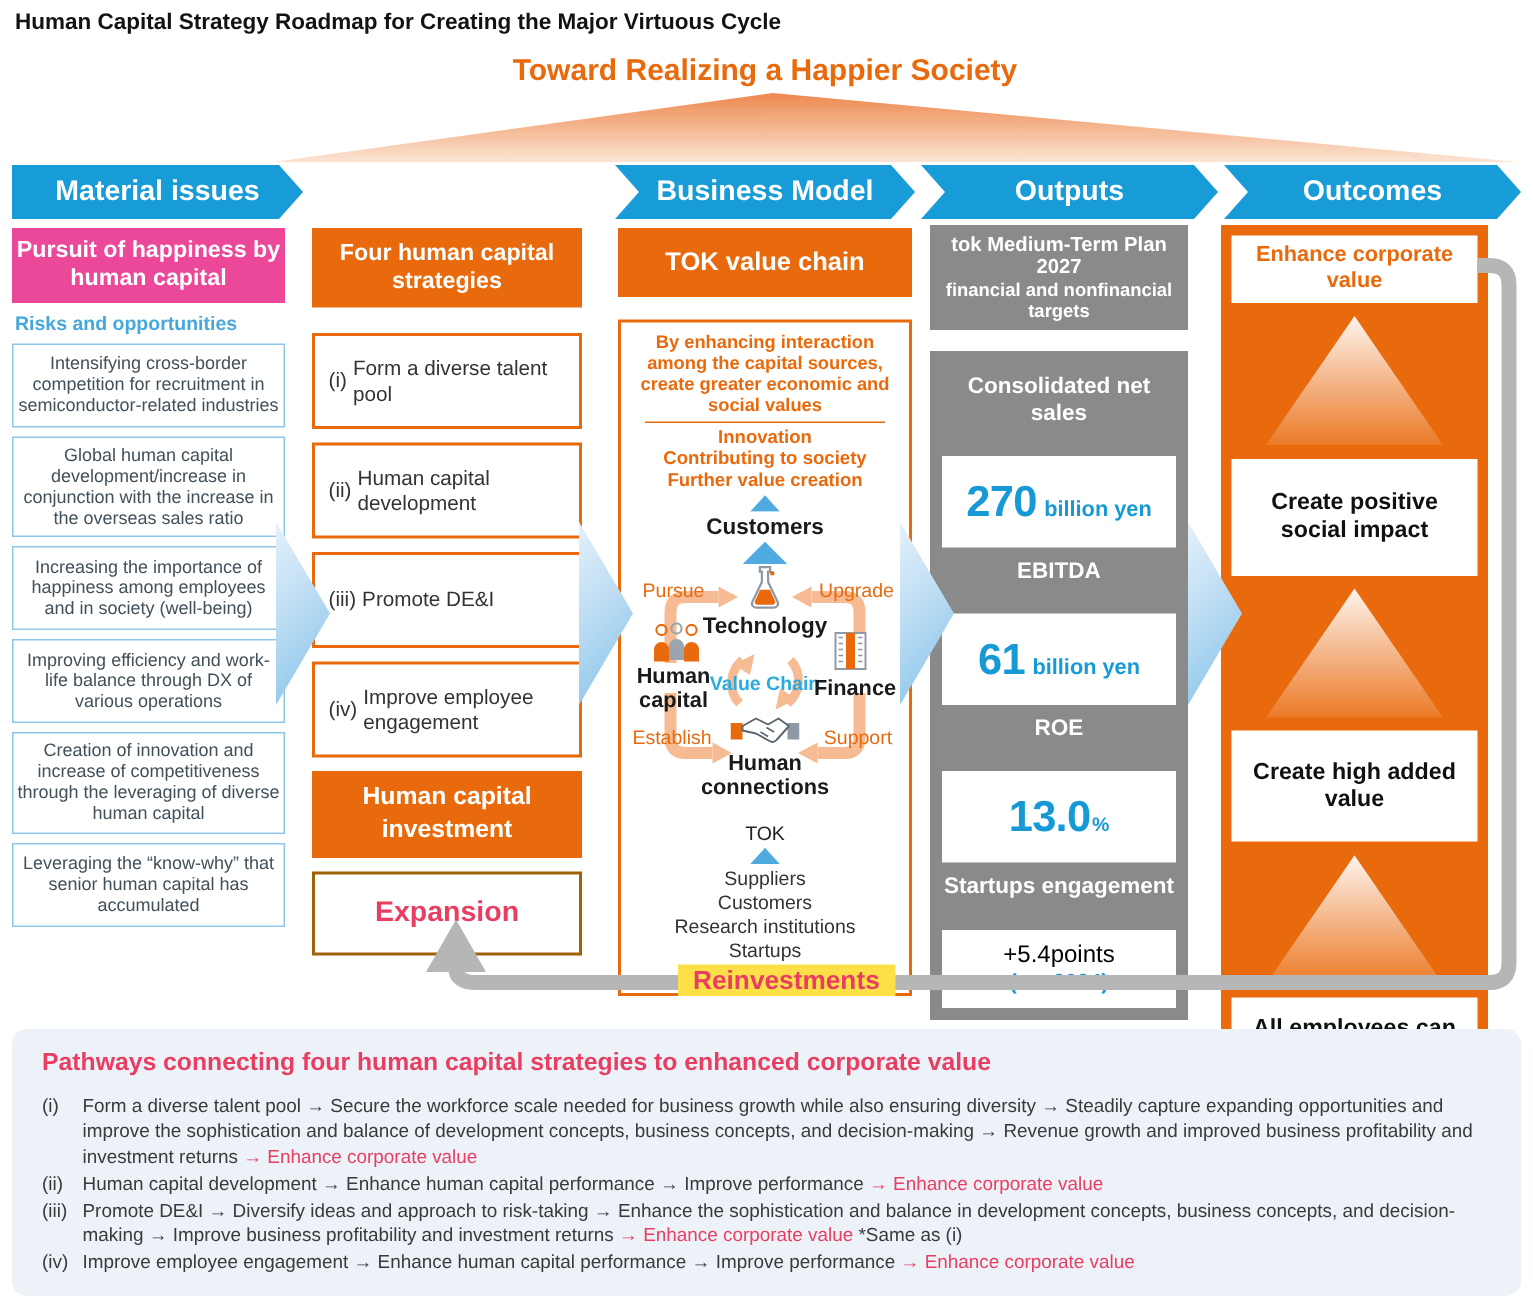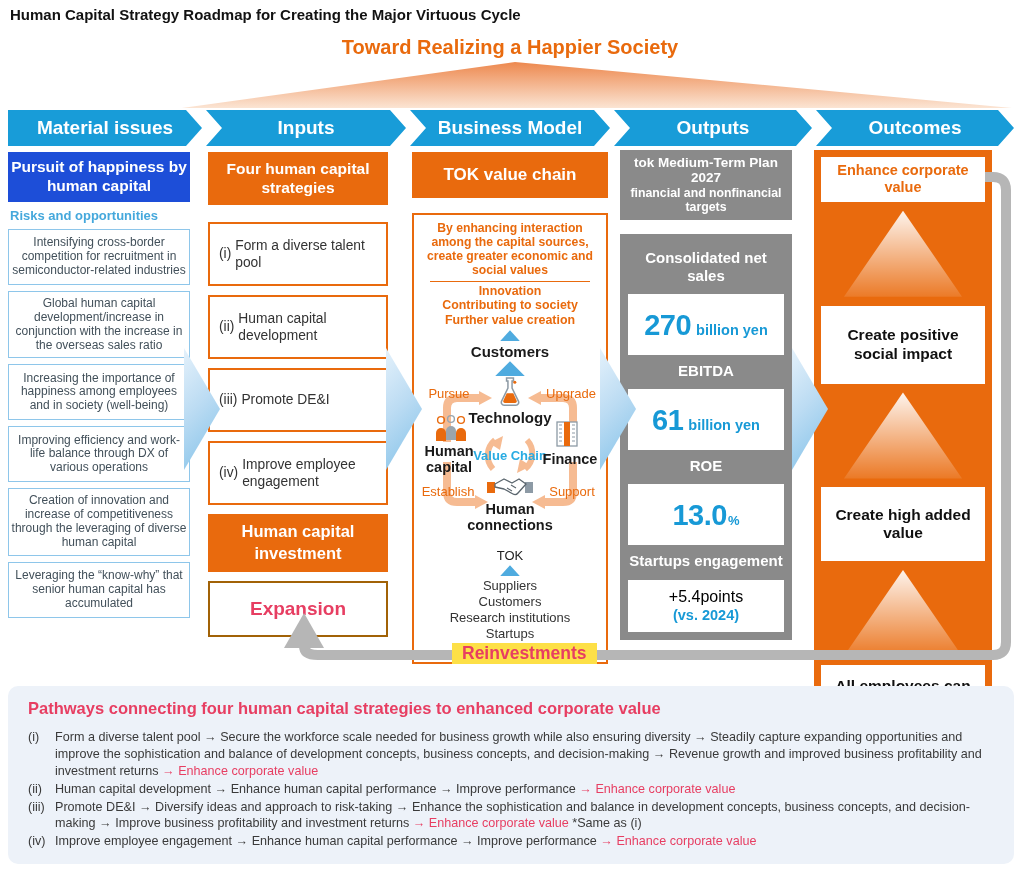"Inputs" div.abs { html: <div>Inputs</div> -> none }
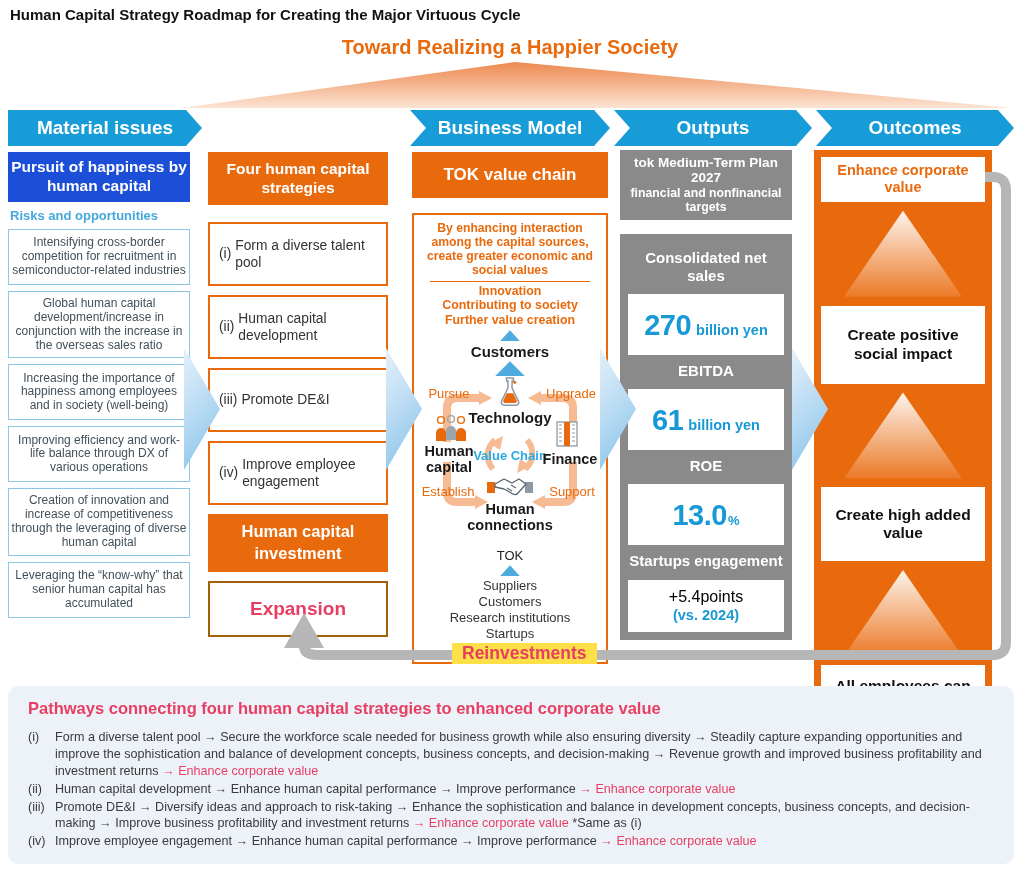"Pursuit of happiness by human" .c1-head { background: #1d4ed8 -> #ec4899 }
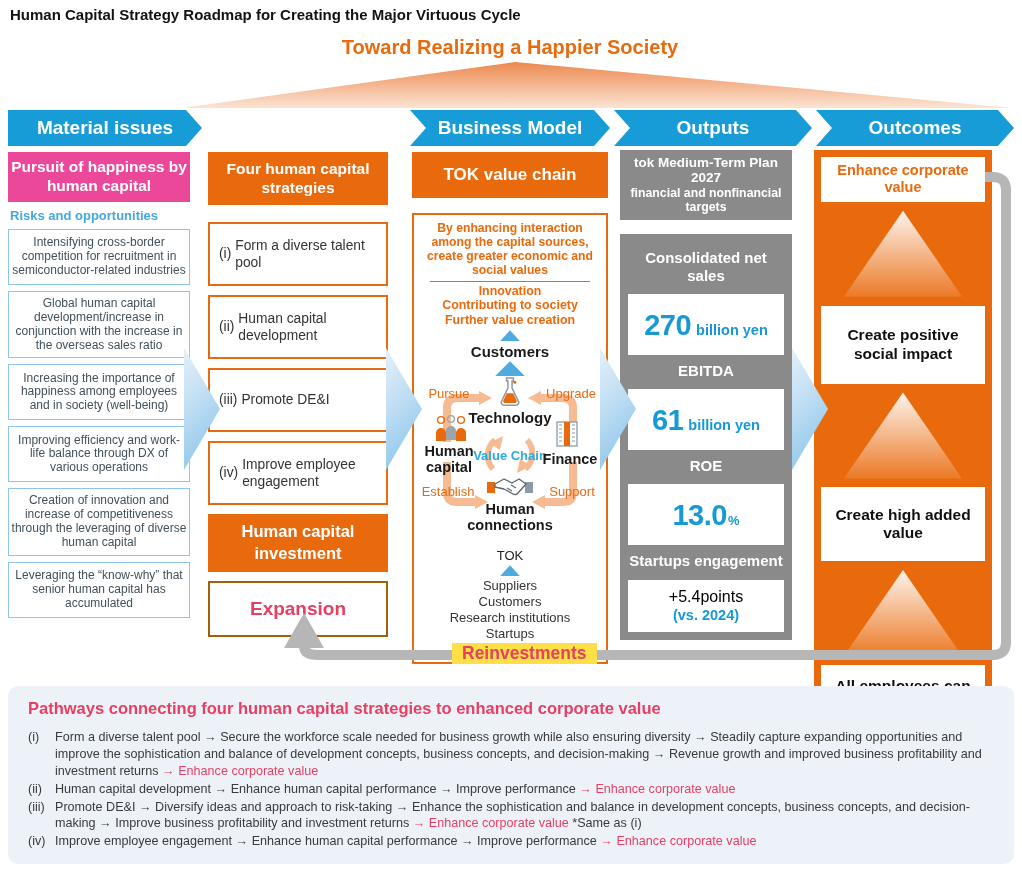"Consolidated net sales" .m-label { padding: 7px 0 10px -> 7px 0 20px }
